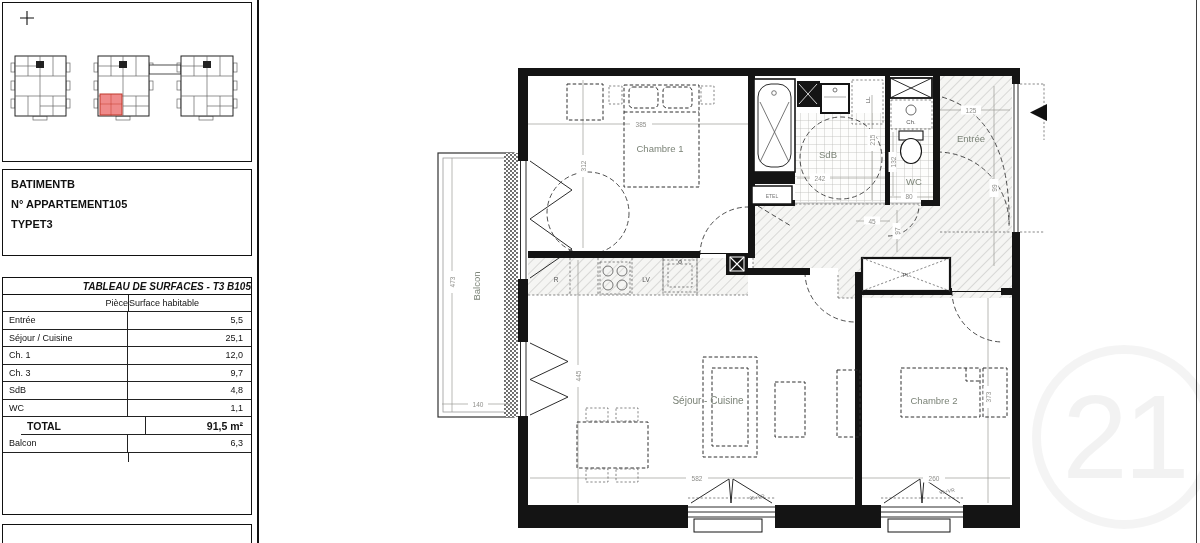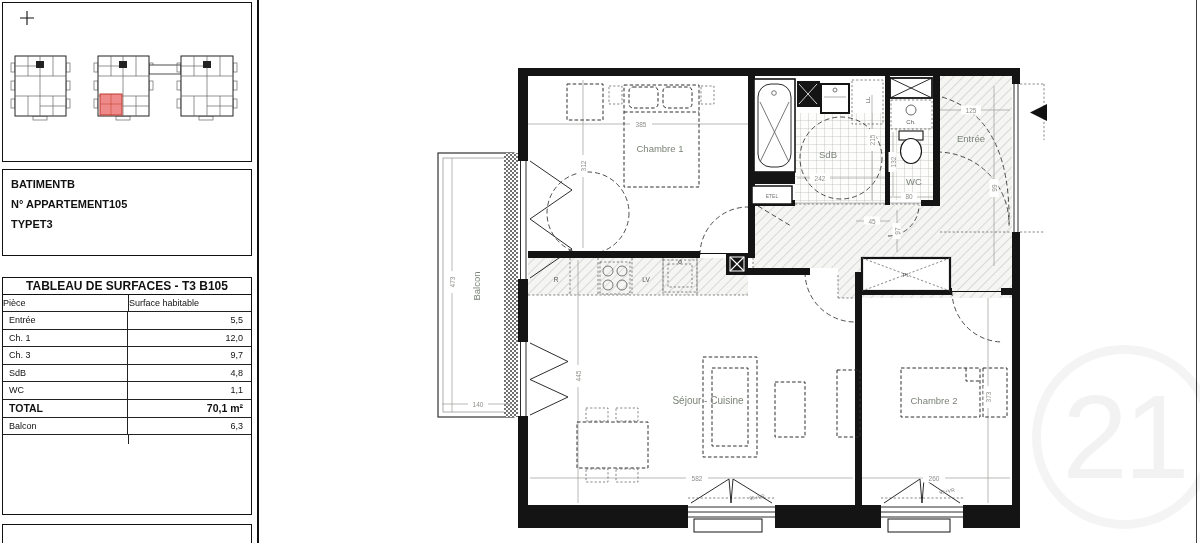"TABLEAU DE SURFACES - T3" .st-title { font-size: 12px -> 10px; font-style: none -> italic; text-align: center -> right }
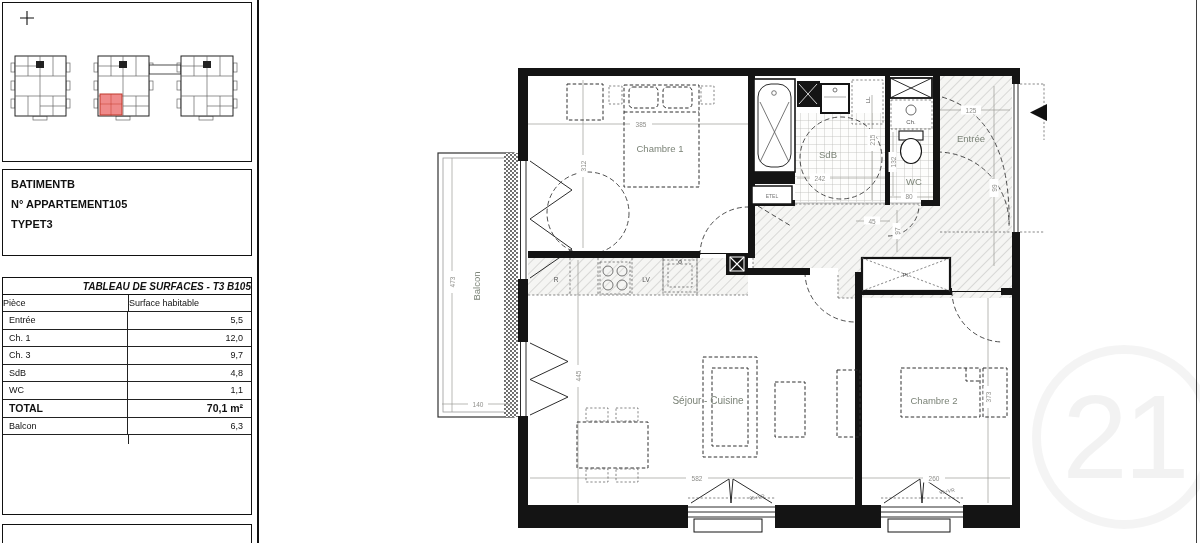"Pièce" .st-colhead .c1 { text-align: left -> right }
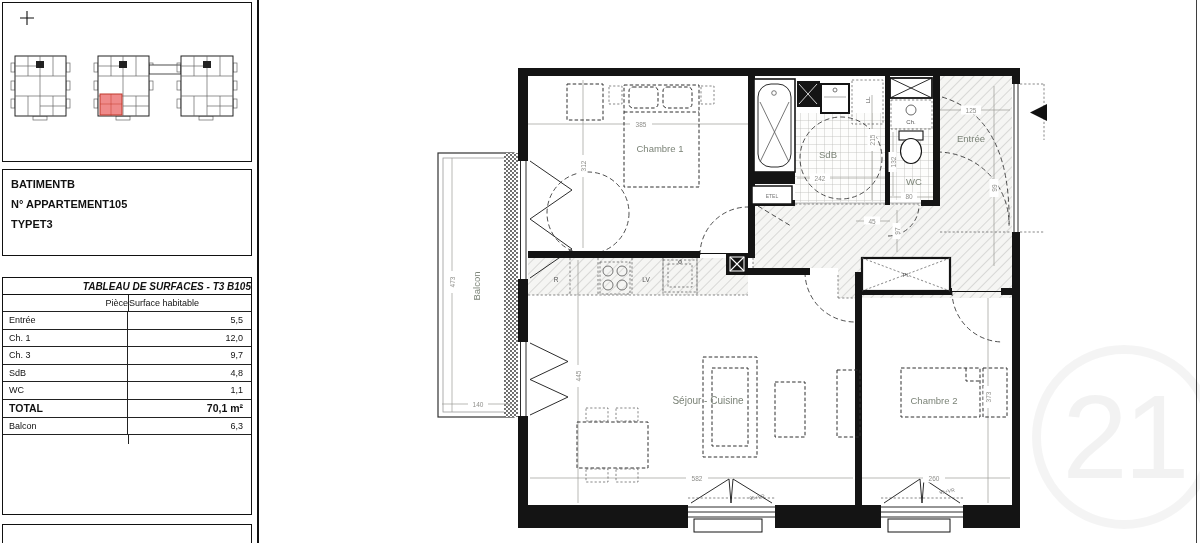"Séjour / Cuisine" div.st-row { html: none -> <div> <div>Séjour / Cuisine</div> <div>25,1</div> </div> }
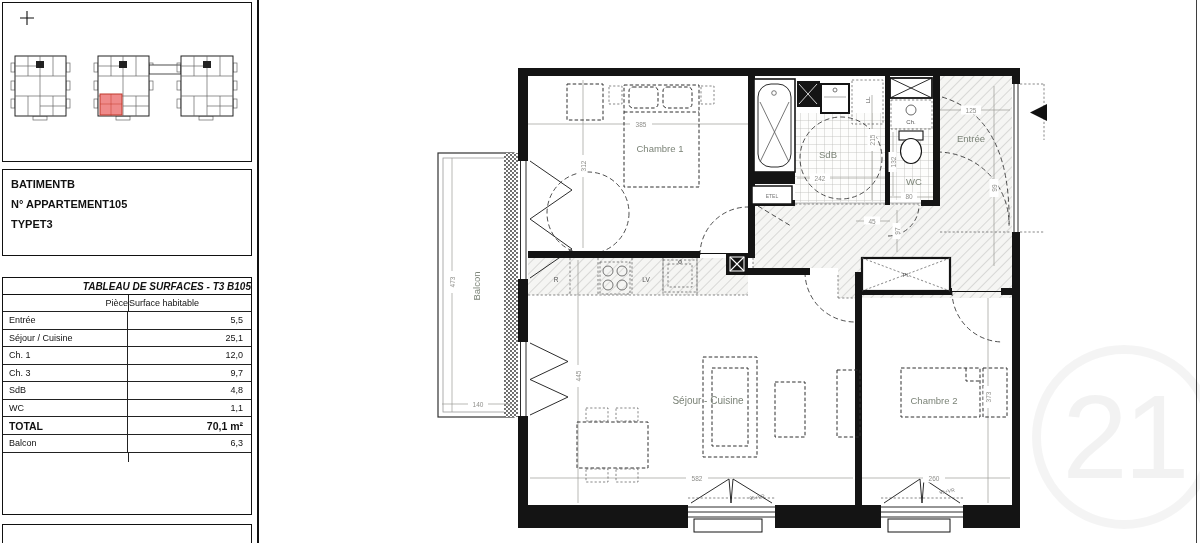"TOTAL" .st-row.total { margin-left: none -> 18px }
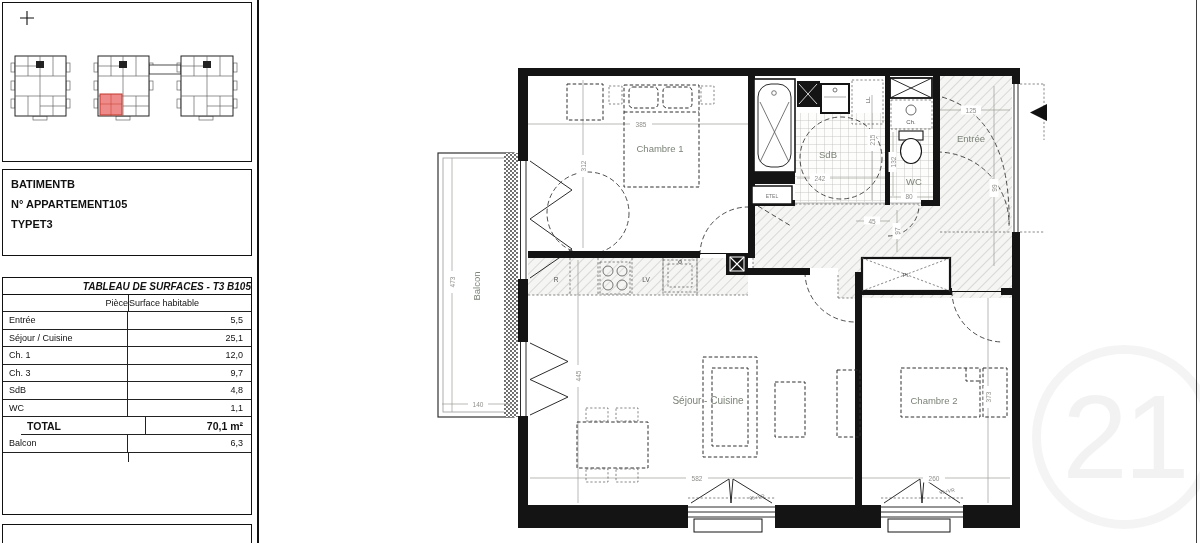"70,1 m²" div.c2 { text: 70,1 -> 91,5 }
